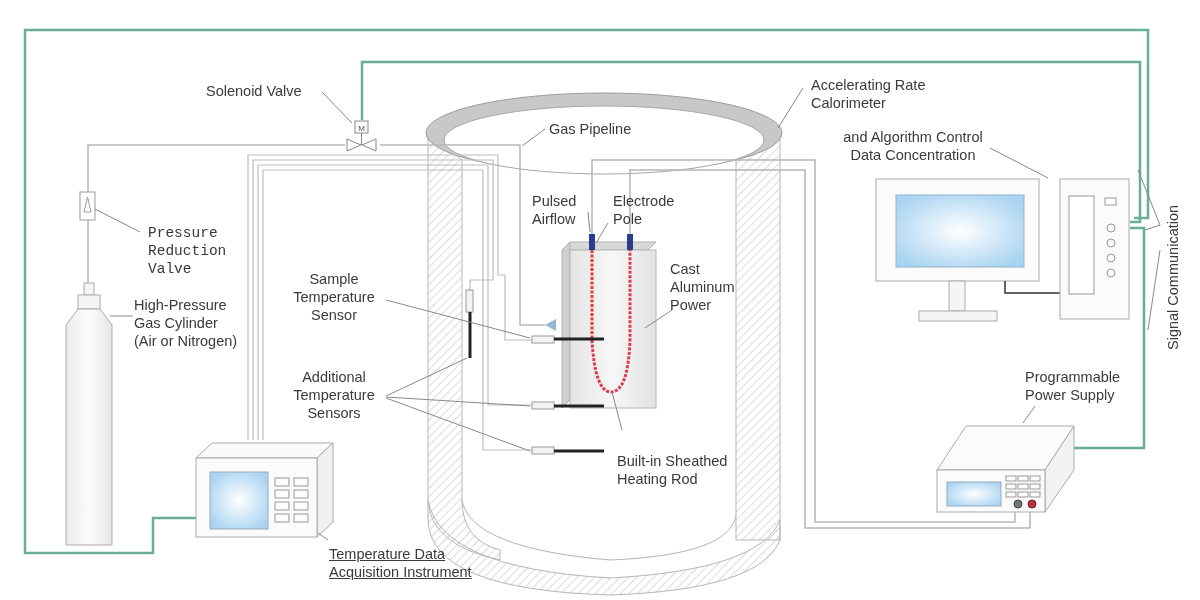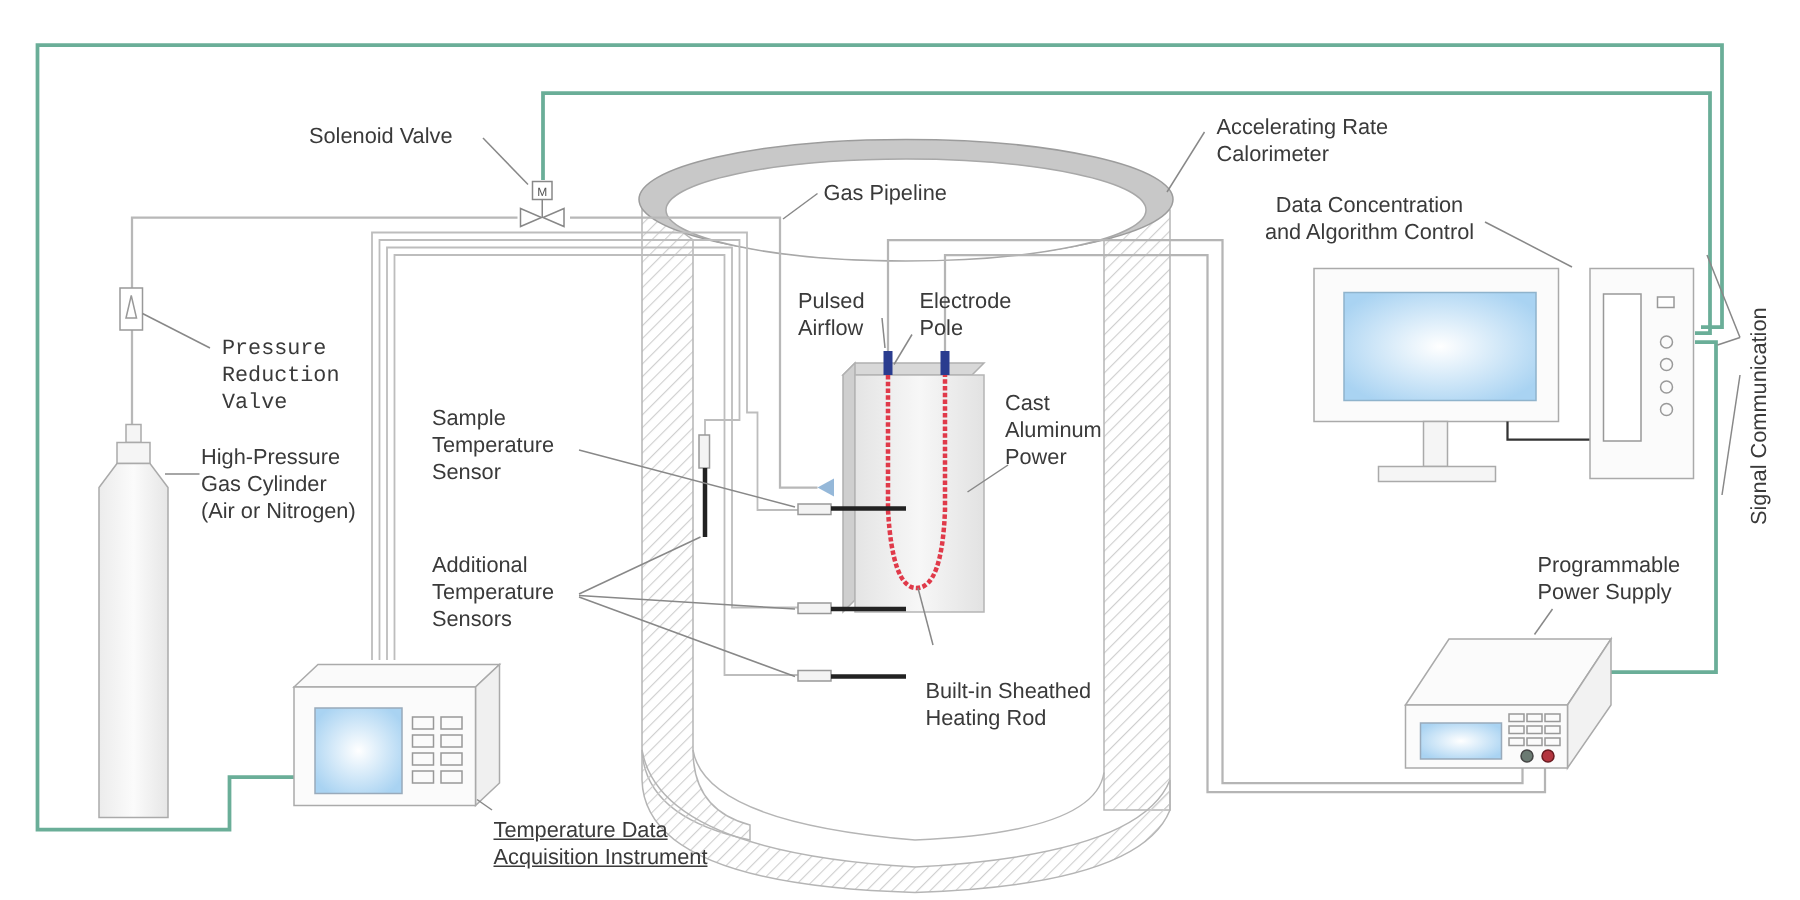"Solenoid Valve" .right { text-align: left -> center }
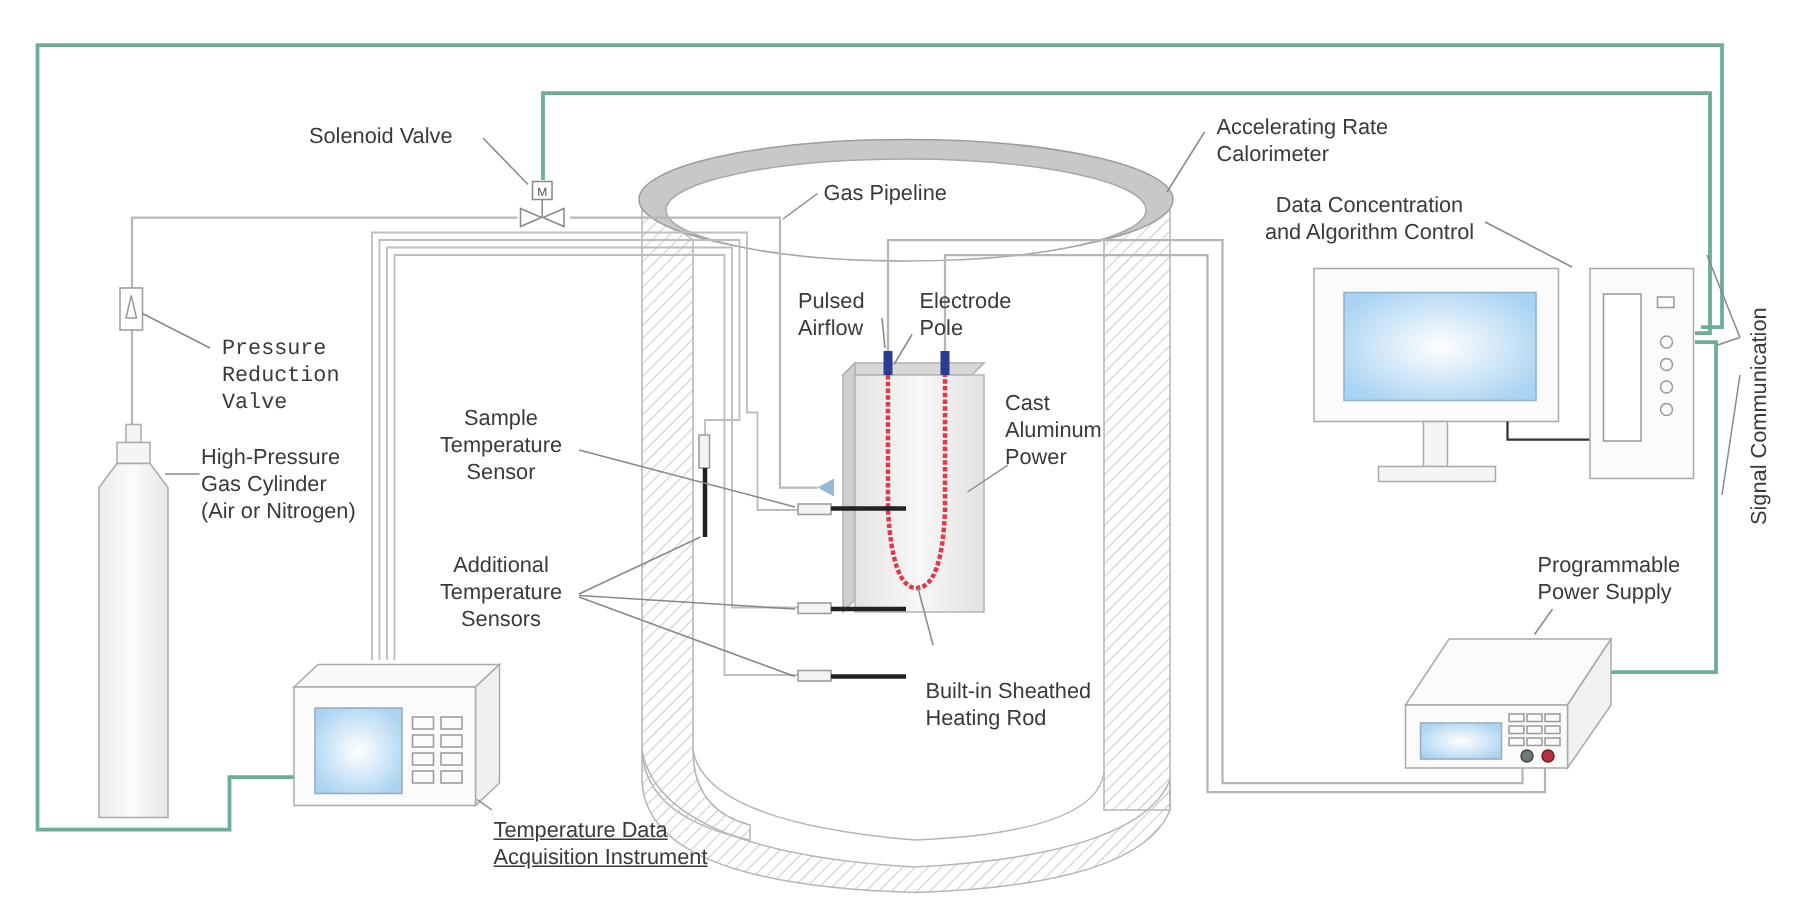"Data Concentration" span.ln { order: before "and Algorithm Control" -> after "and Algorithm Control" }
